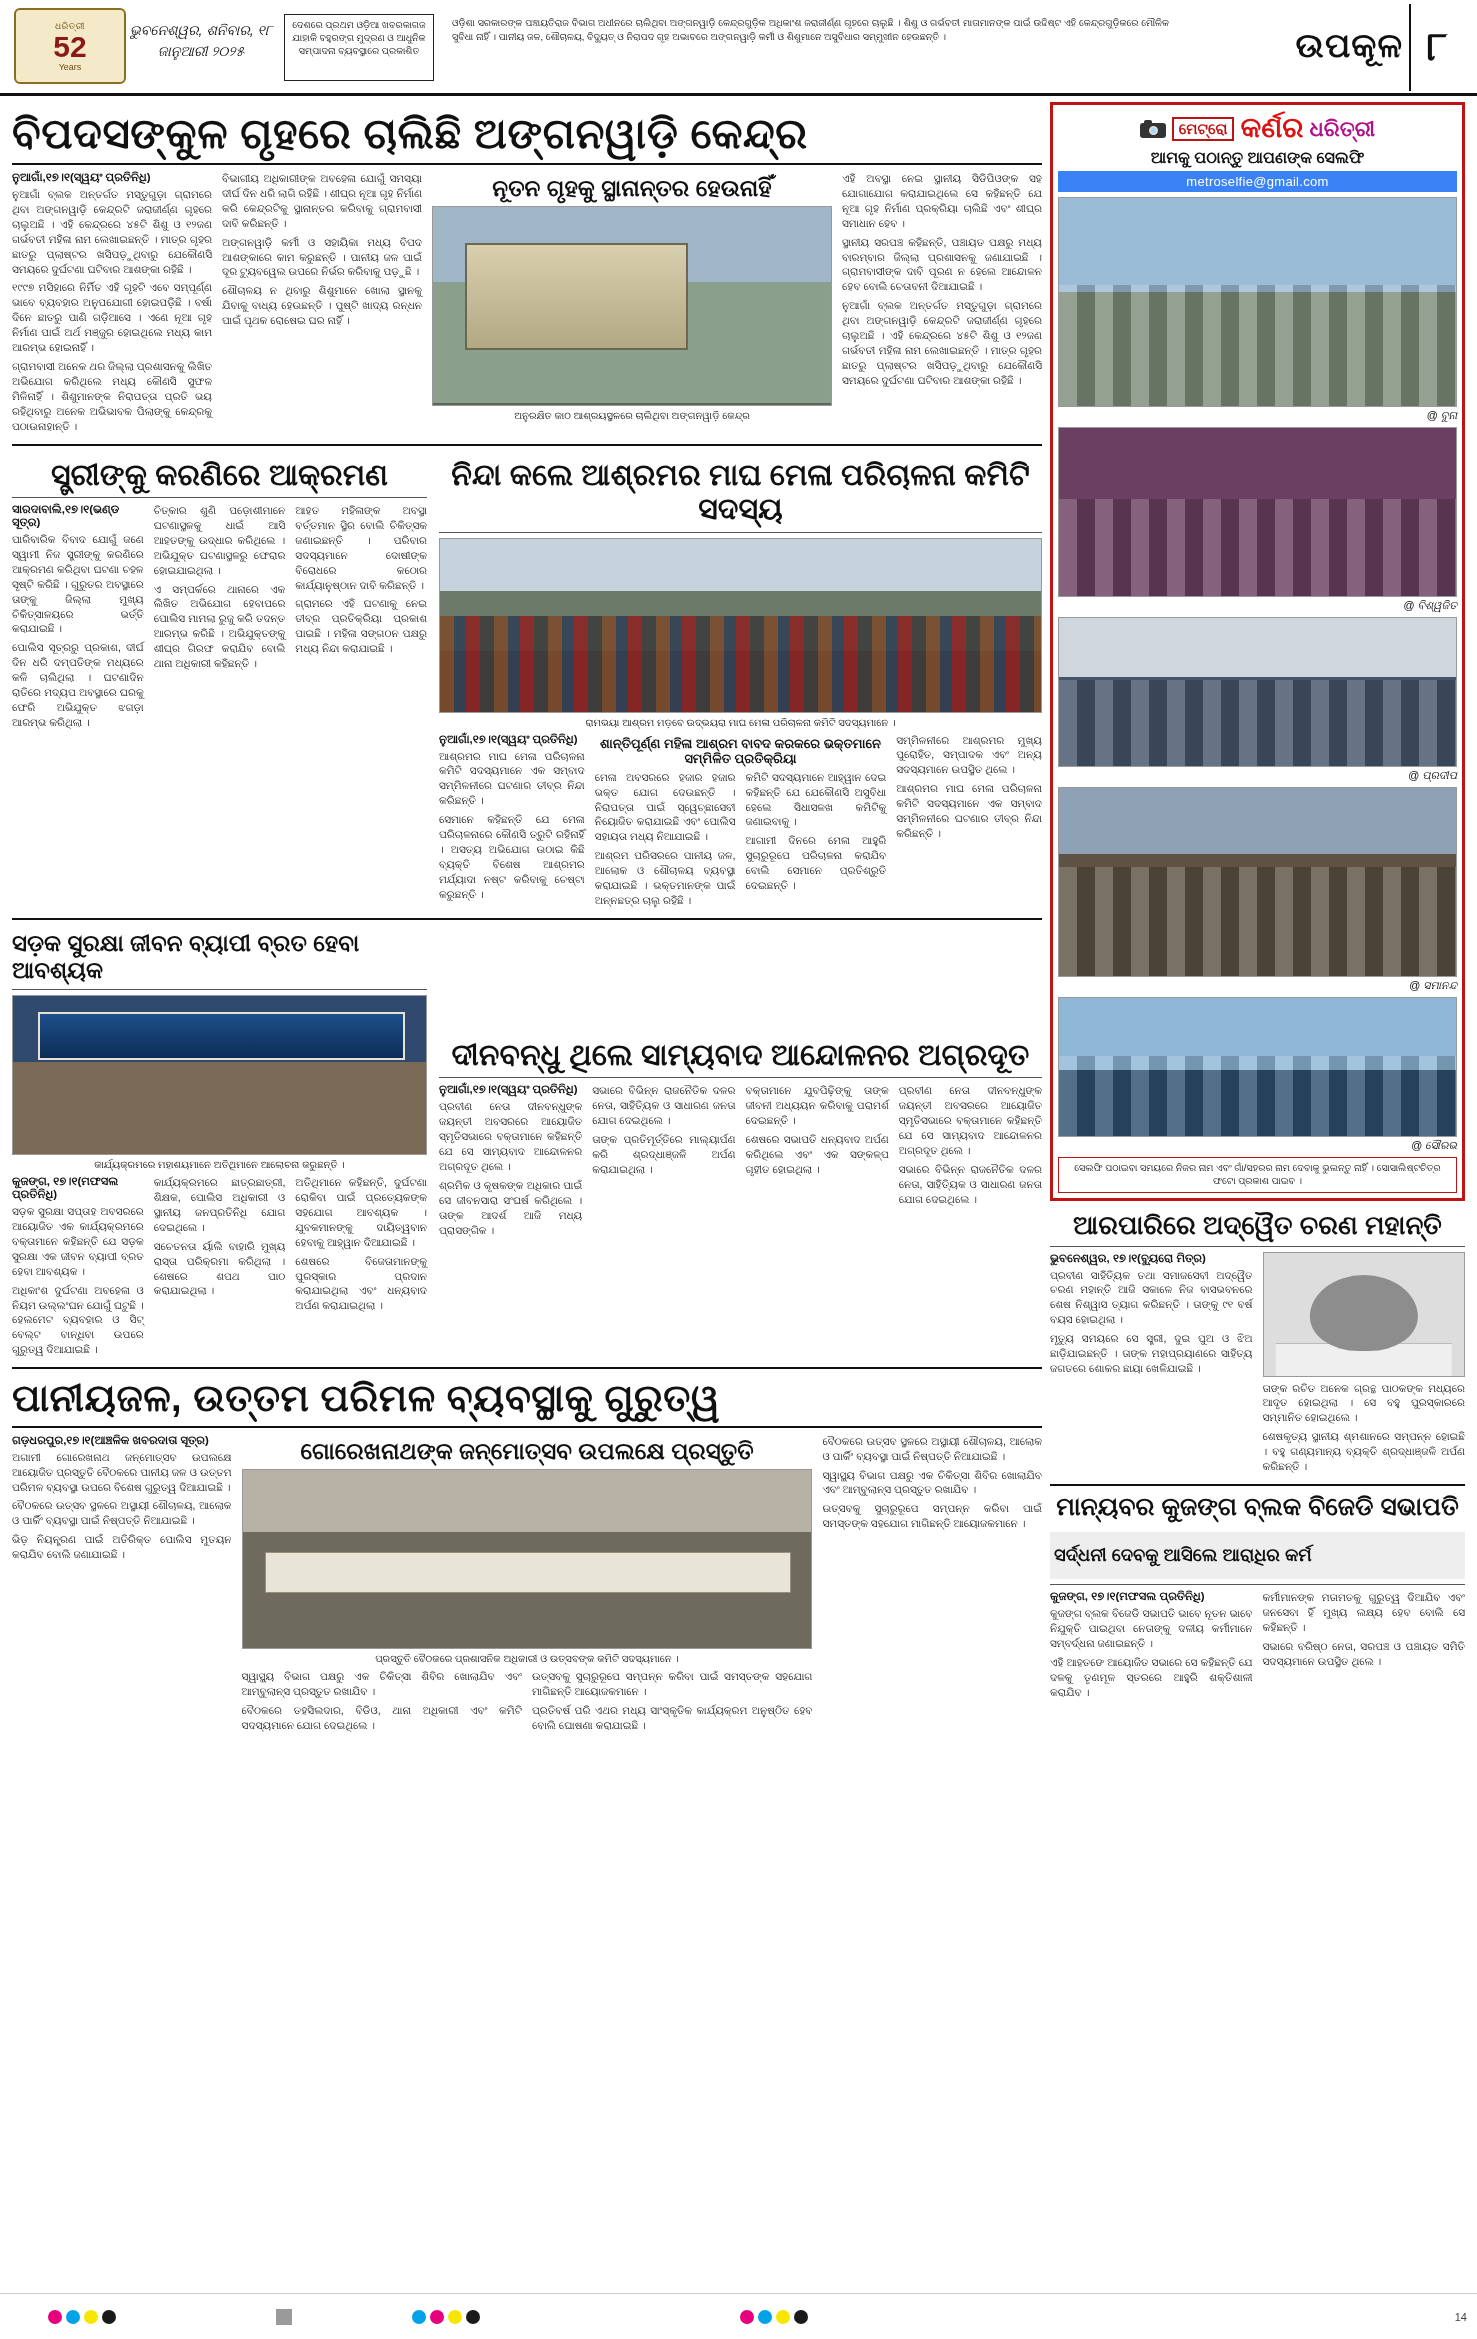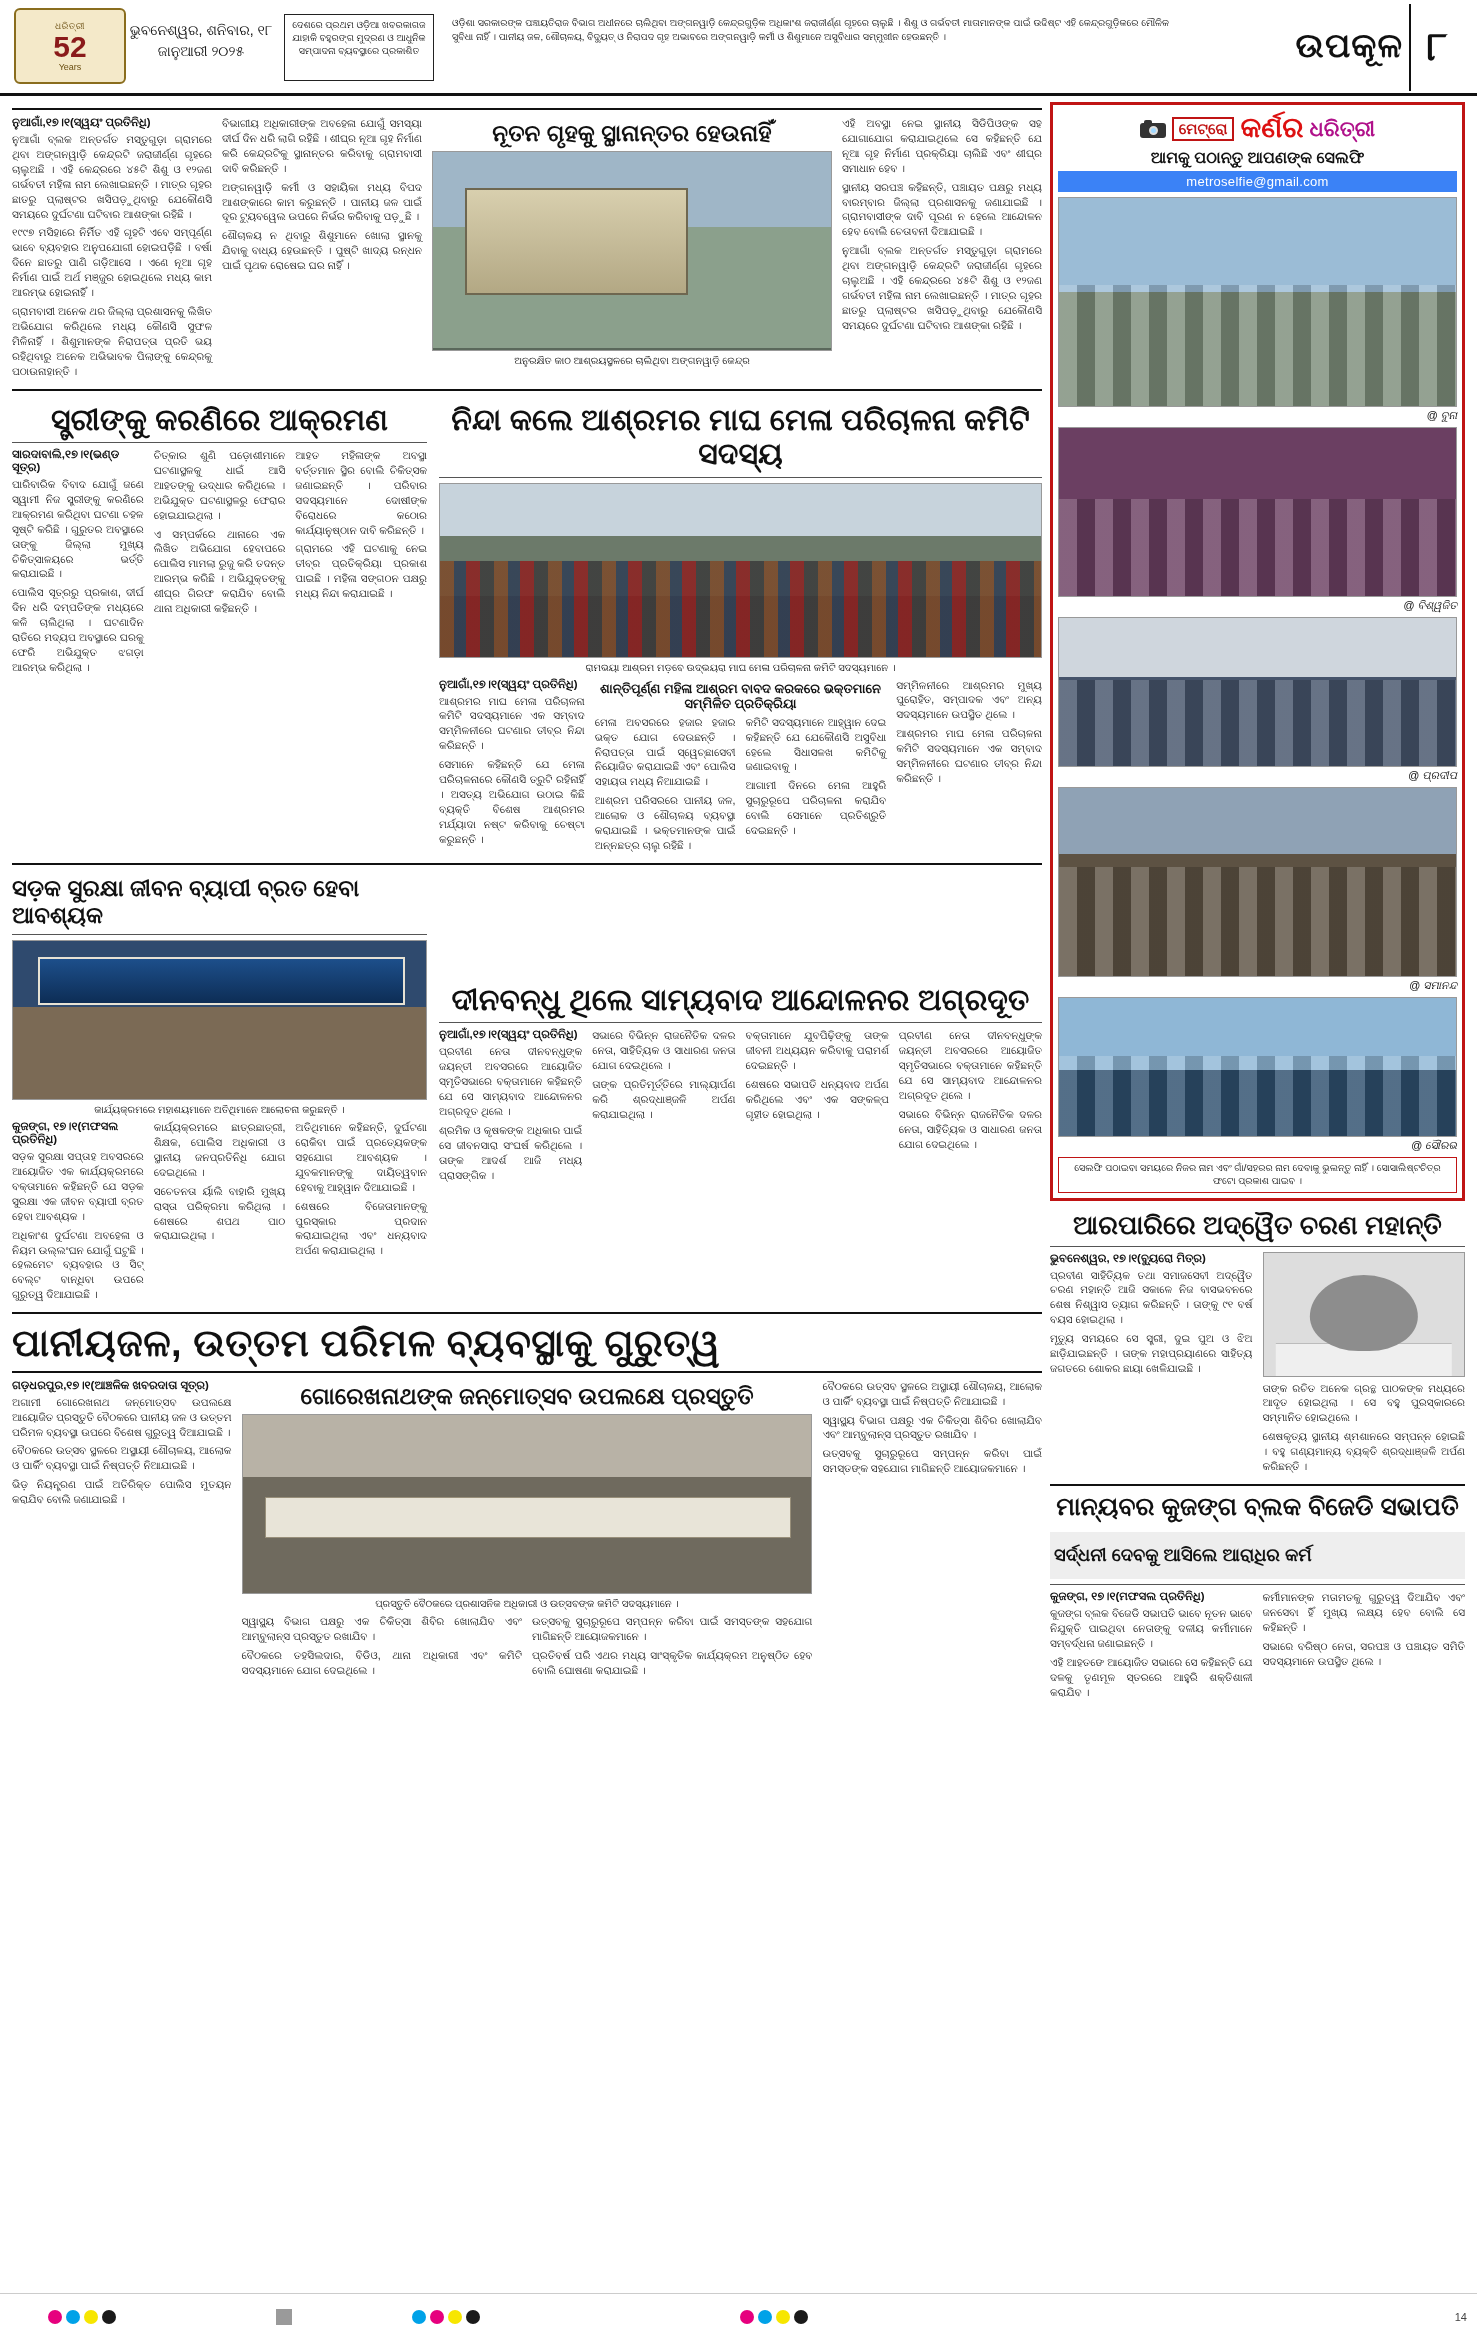"ଭୁବନେଶ୍ୱର, ଶନିବାର, ୧୮ ଜାନୁଆରୀ ୨୦୨୫" .mh-place { font-style: none -> italic }
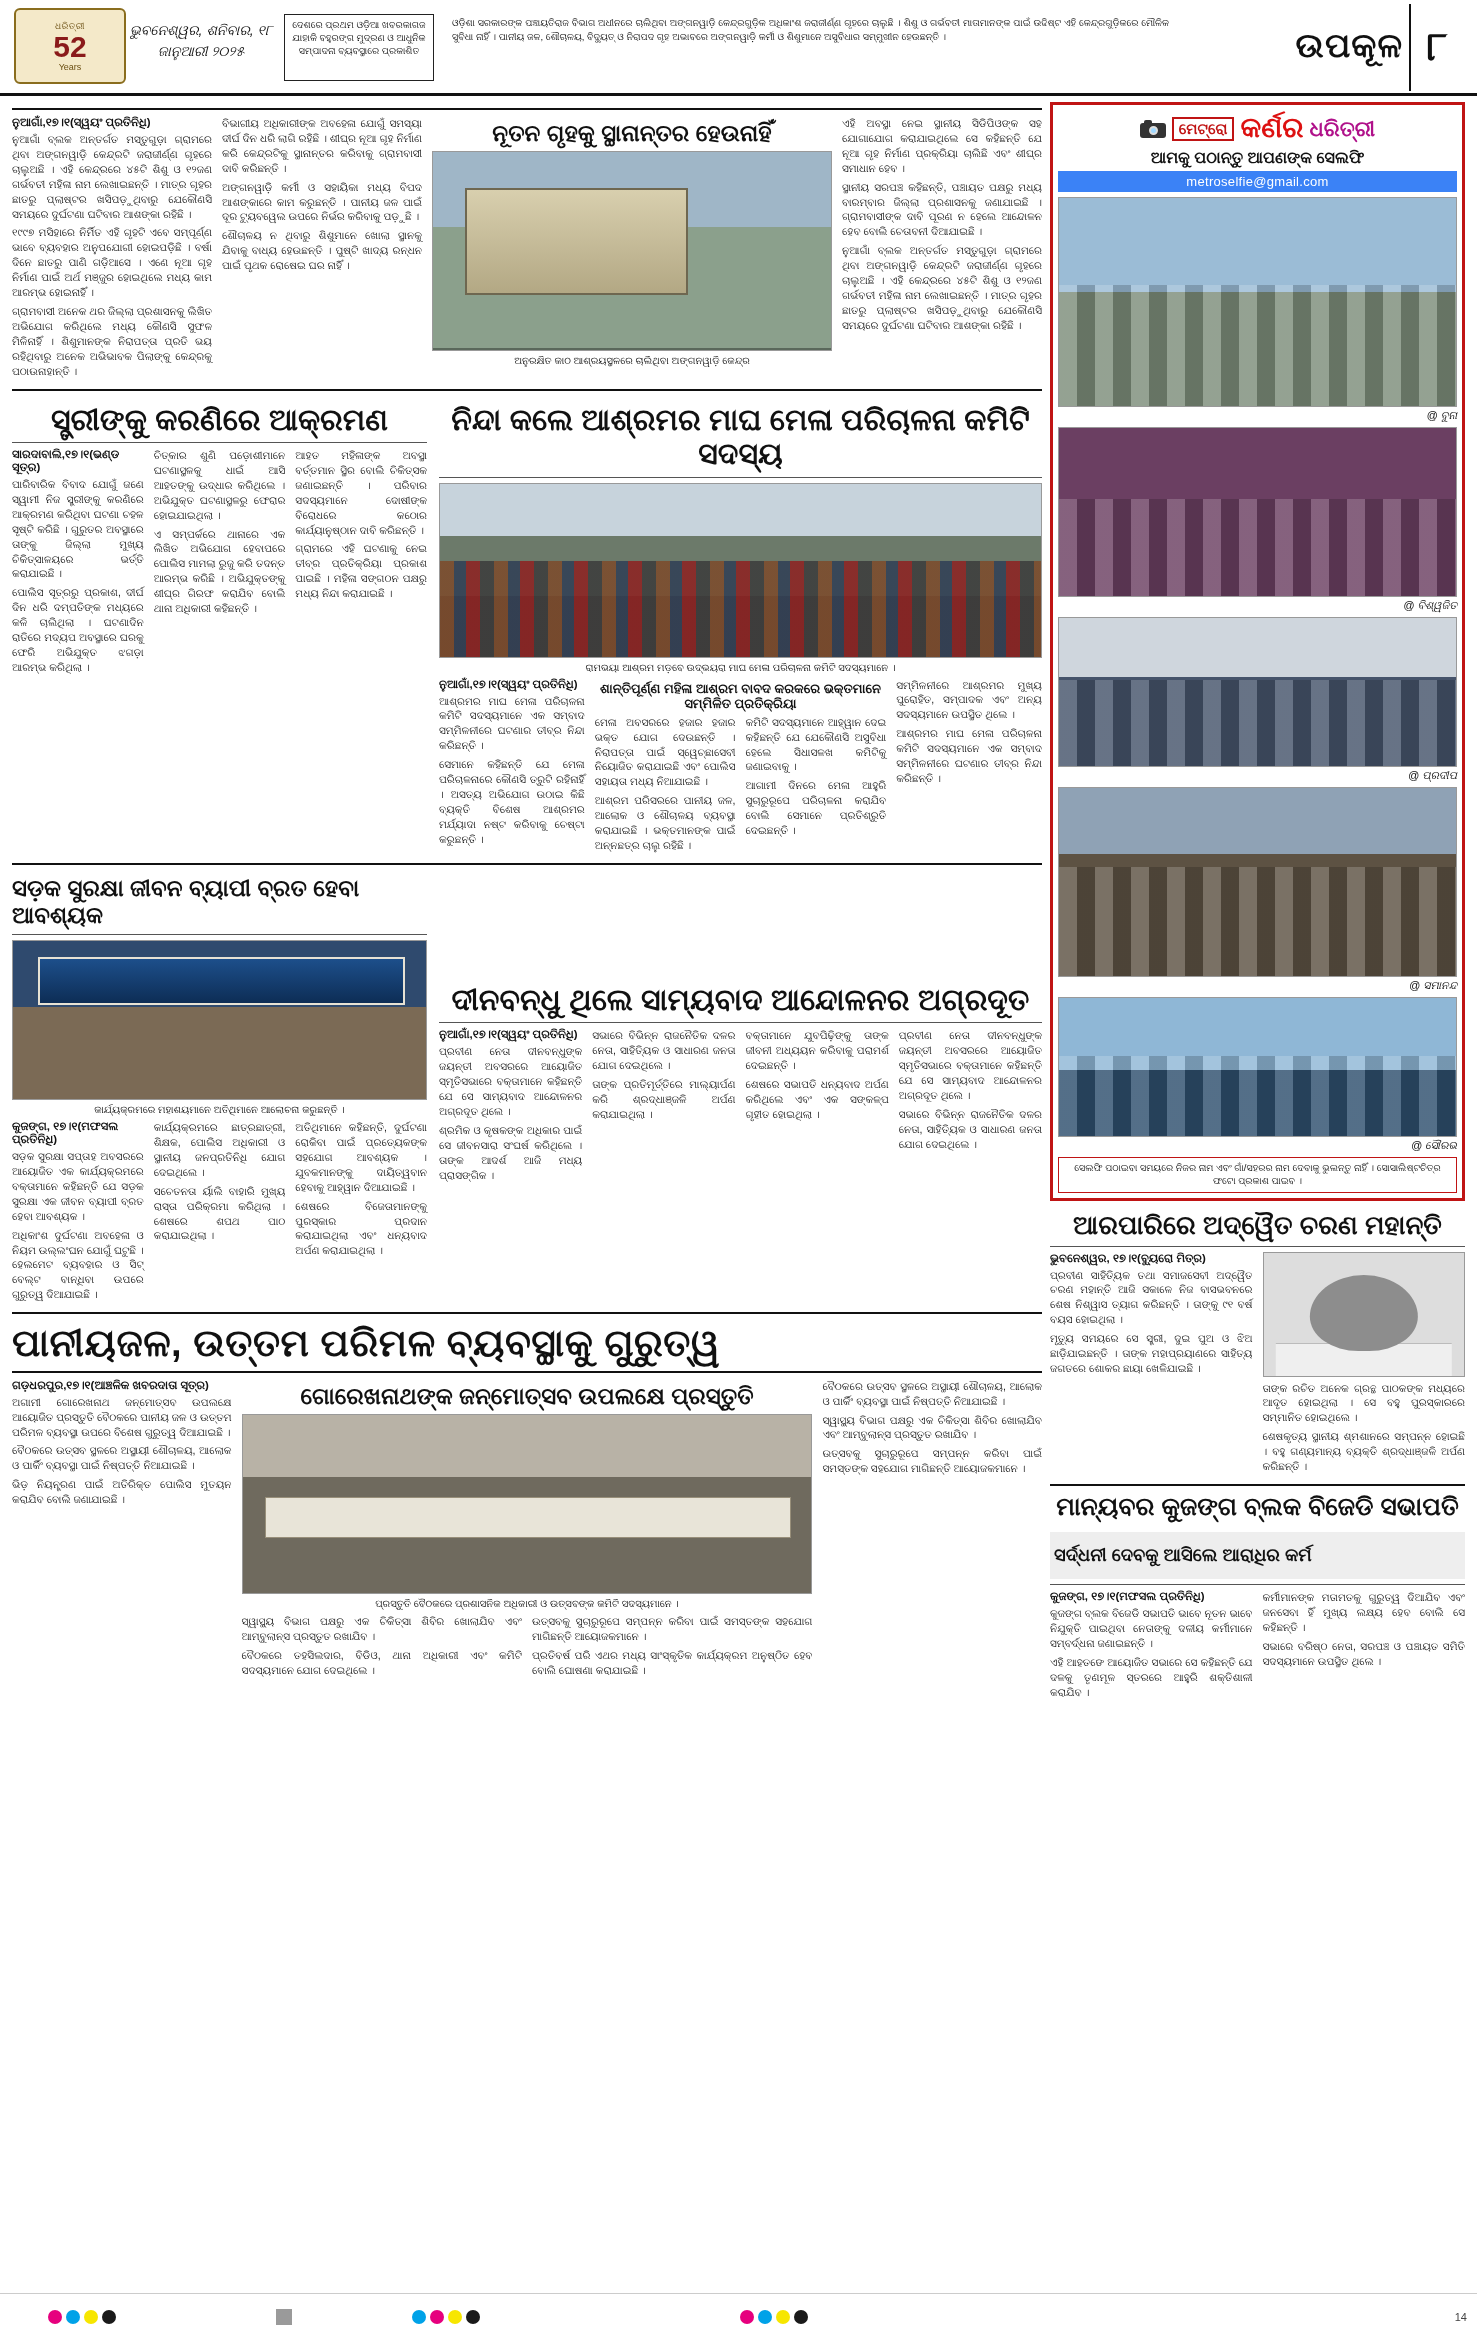"ବିପଦସଙ୍କୁଳ ଗୃହରେ ଚାଲିଛି ଅଙ୍ଗନୱାଡ଼ି" div.headline-xl { html: none -> <div>ବିପଦସଙ୍କୁଳ ଗୃହରେ ଚାଲିଛି ଅଙ୍ଗନୱାଡ଼ି କେନ୍ଦ୍ର</div> }
